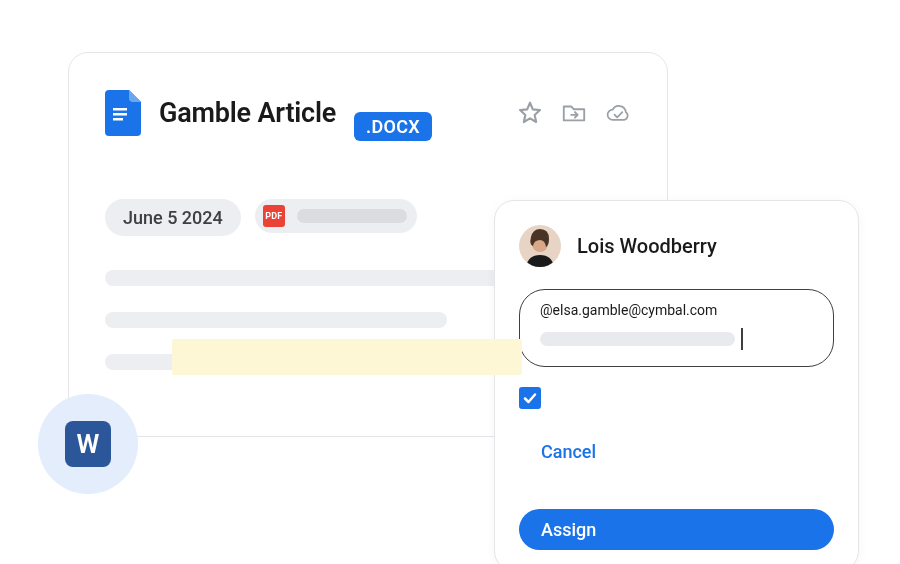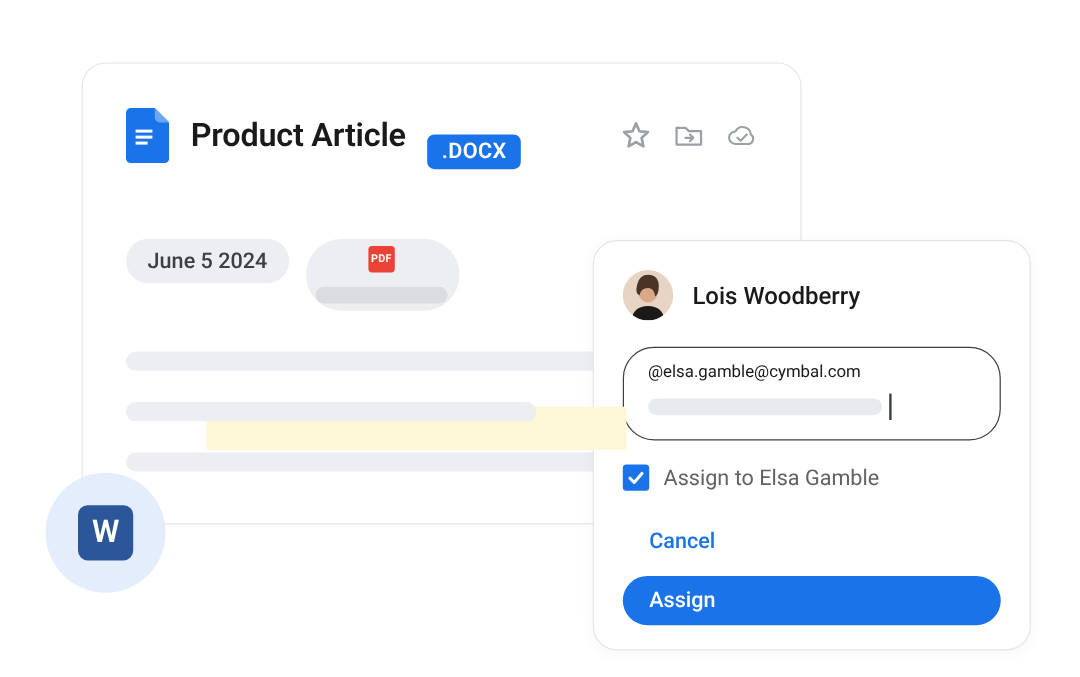"Product Article" div.doc-title { text: Product -> Gamble }
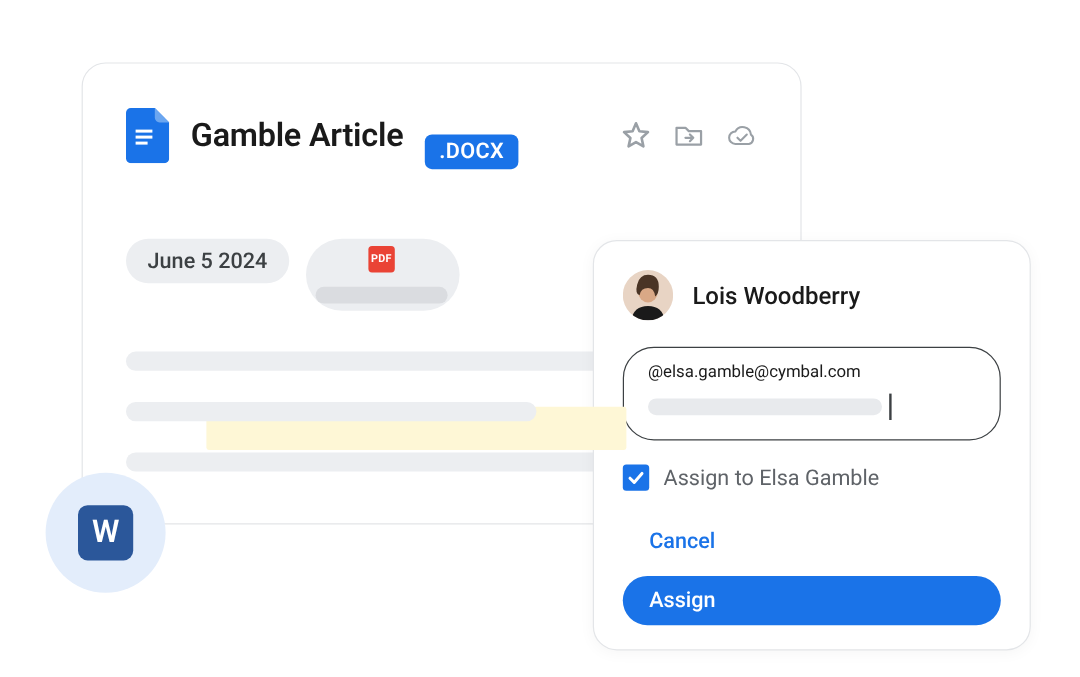"PDF" .pdf-pill { flex-direction: column -> none }
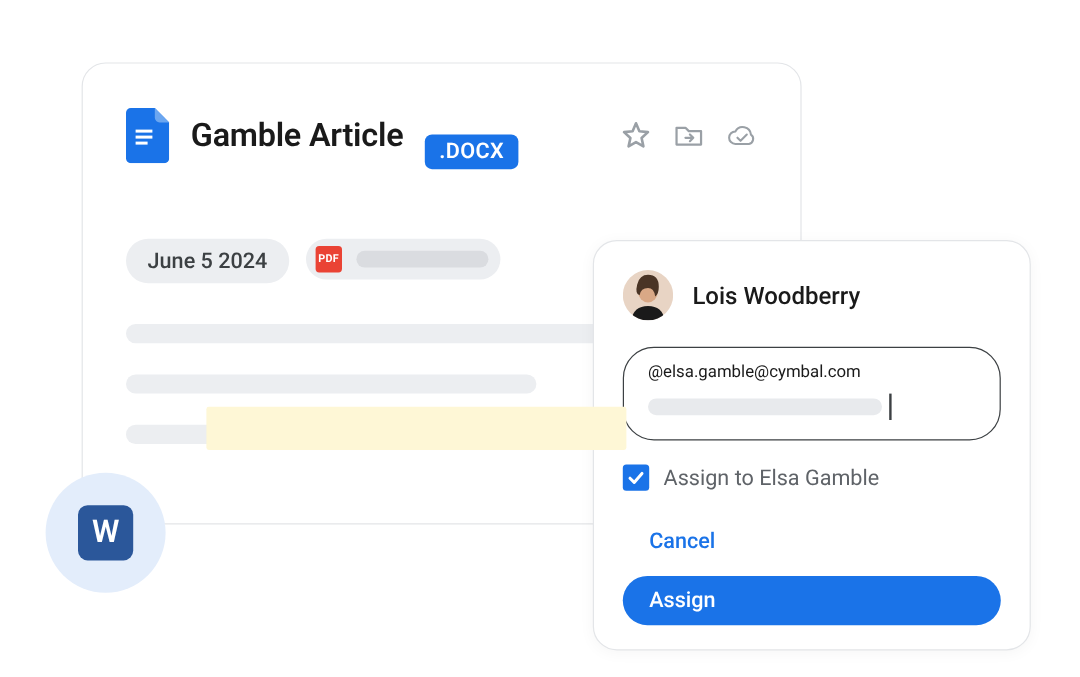"Assign to Elsa Gamble" span.assign-label { html: <span>Assign to Elsa Gamble</span> -> none }
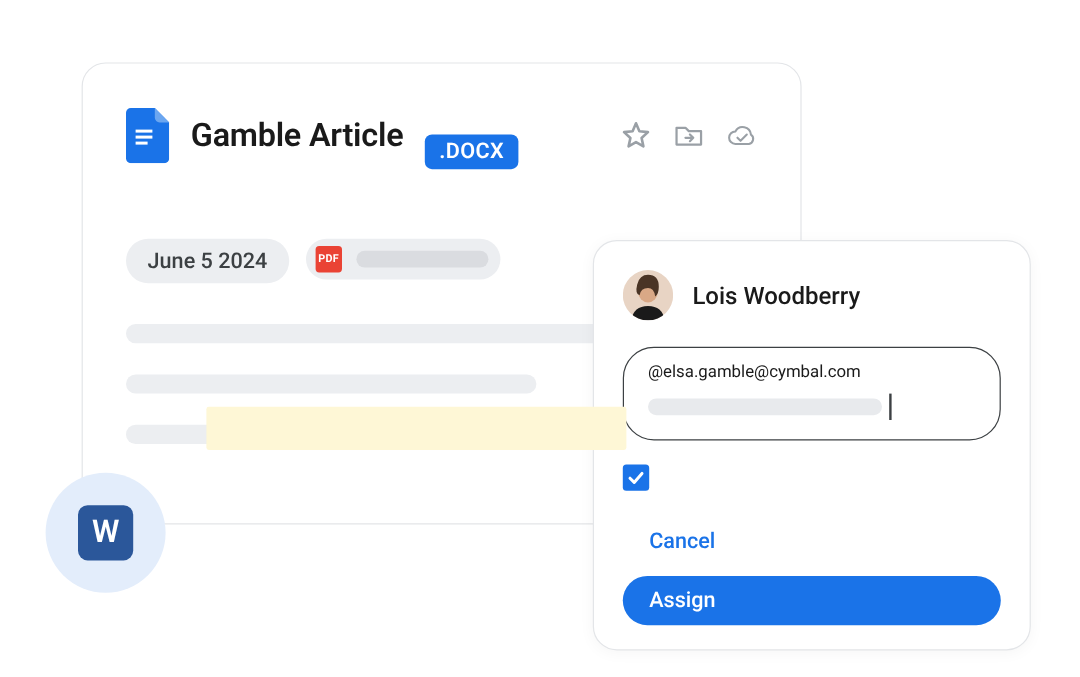"Assign" .btn-primary { margin-top: none -> 29px }
